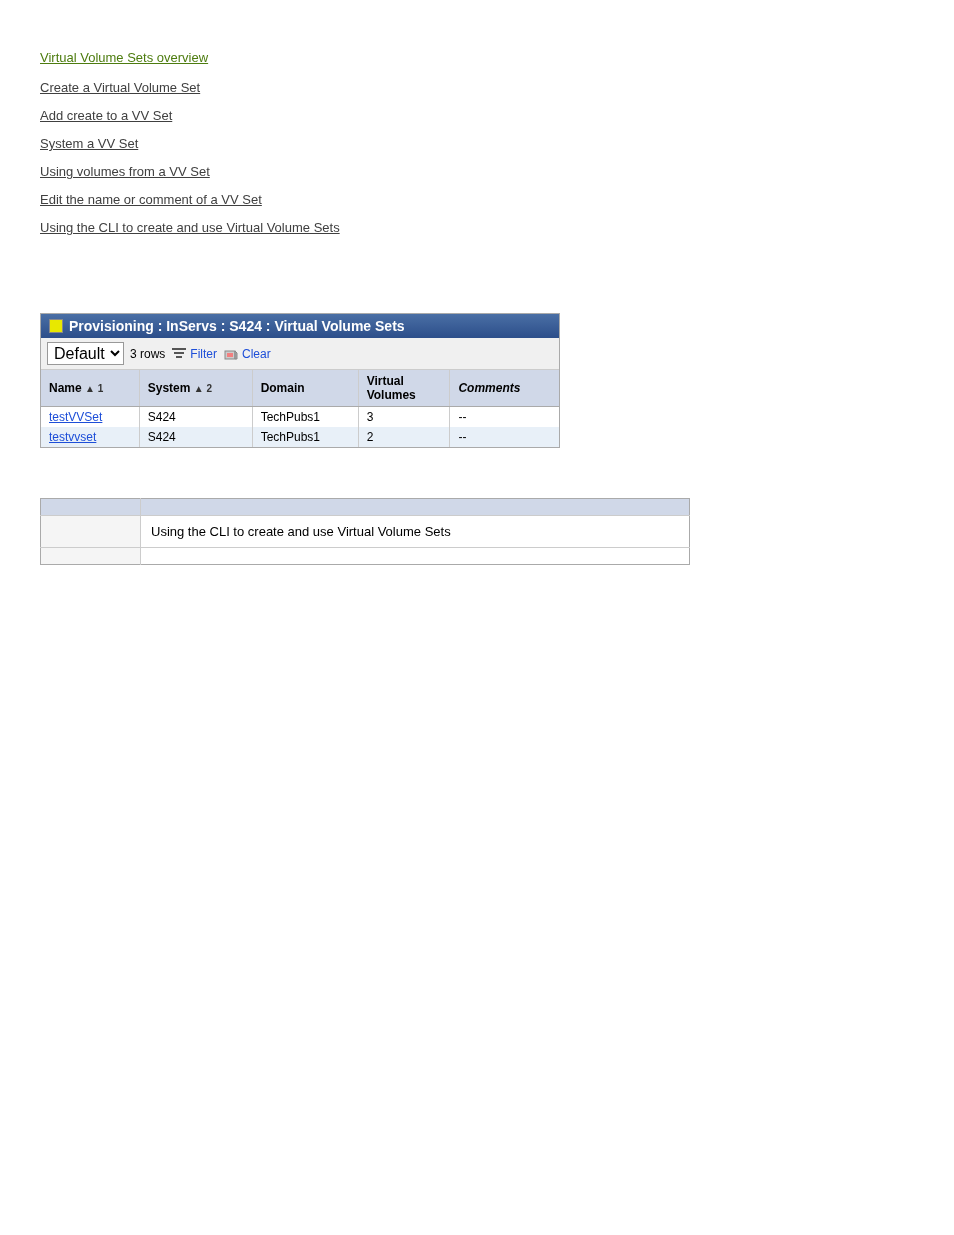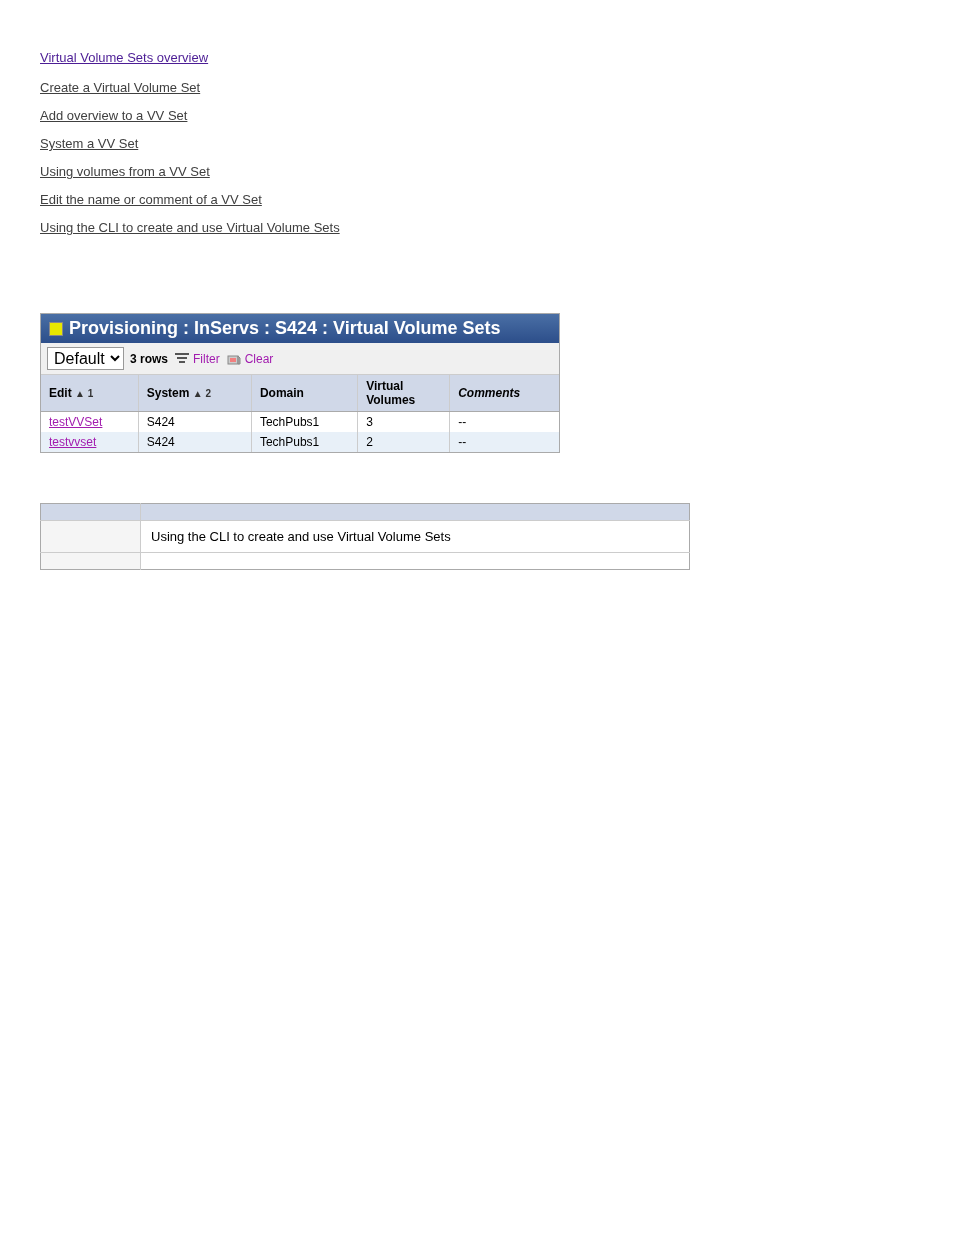"Virtual Volume Sets overview" .link { color: #4c1d95 -> #4d7c0f }
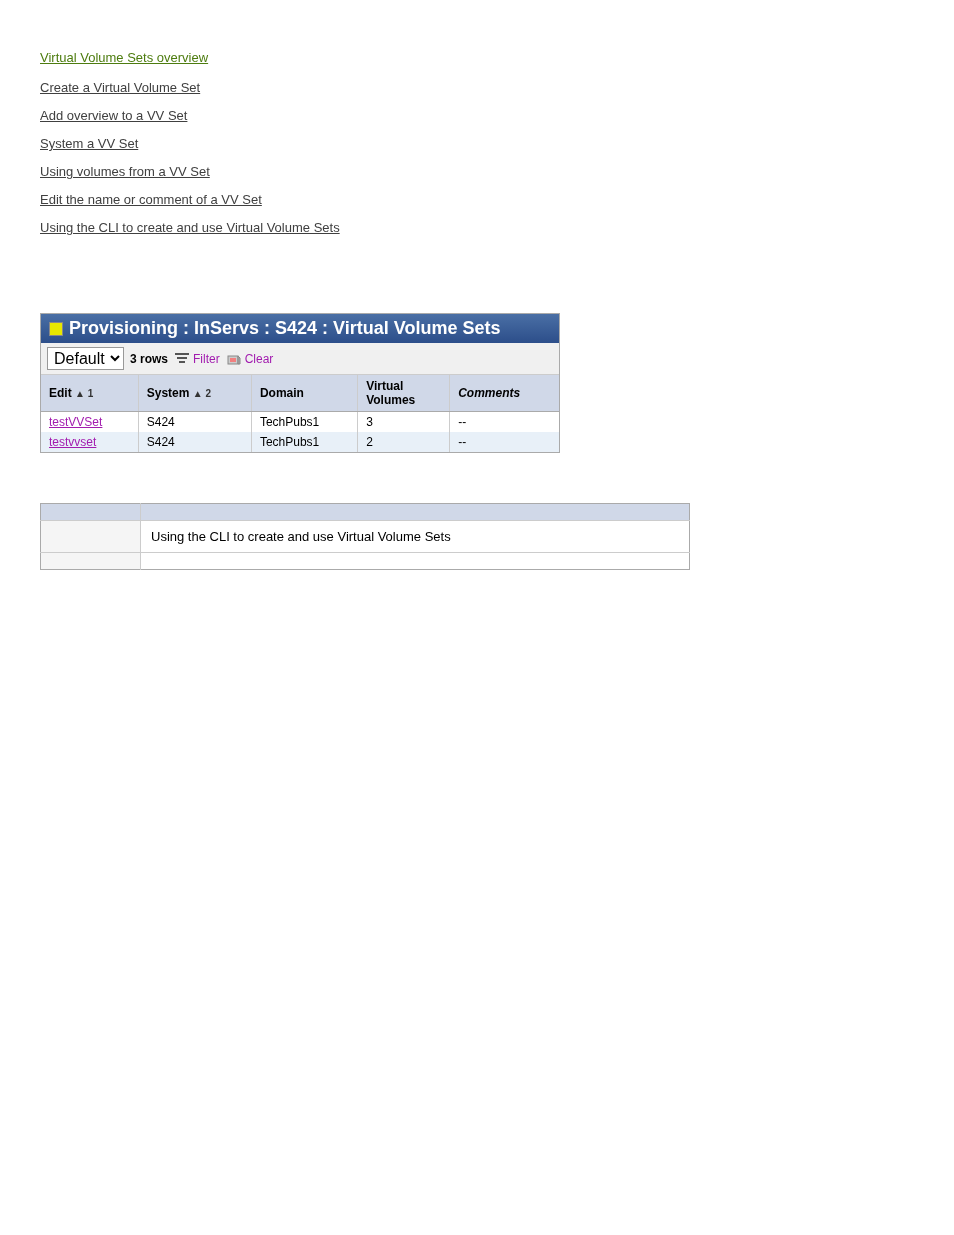"Add overview to a VV" a { text: overview -> create }
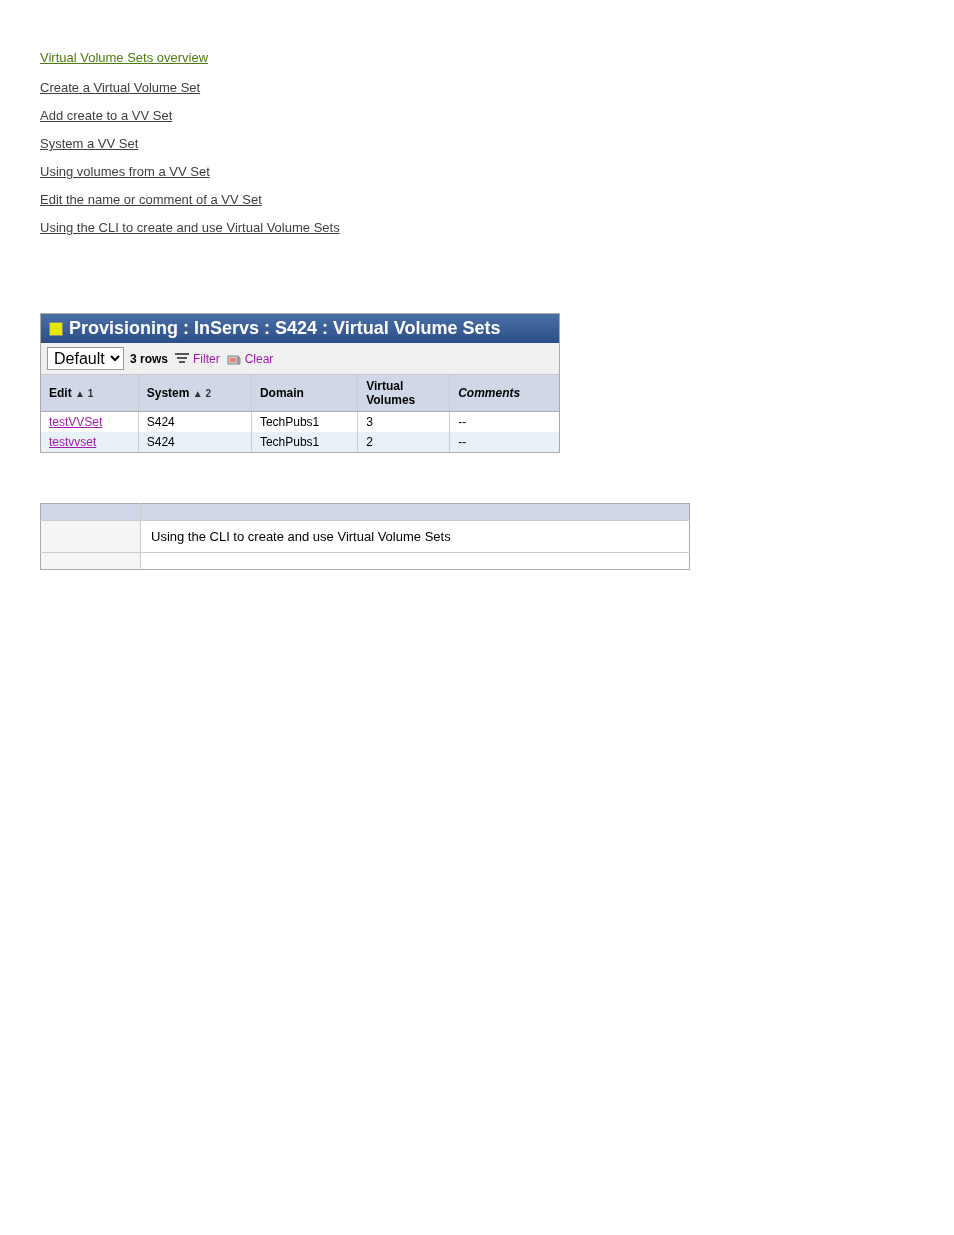"Provisioning : InServs : S424" .panel-title-bar { font-size: 18px -> 14px }
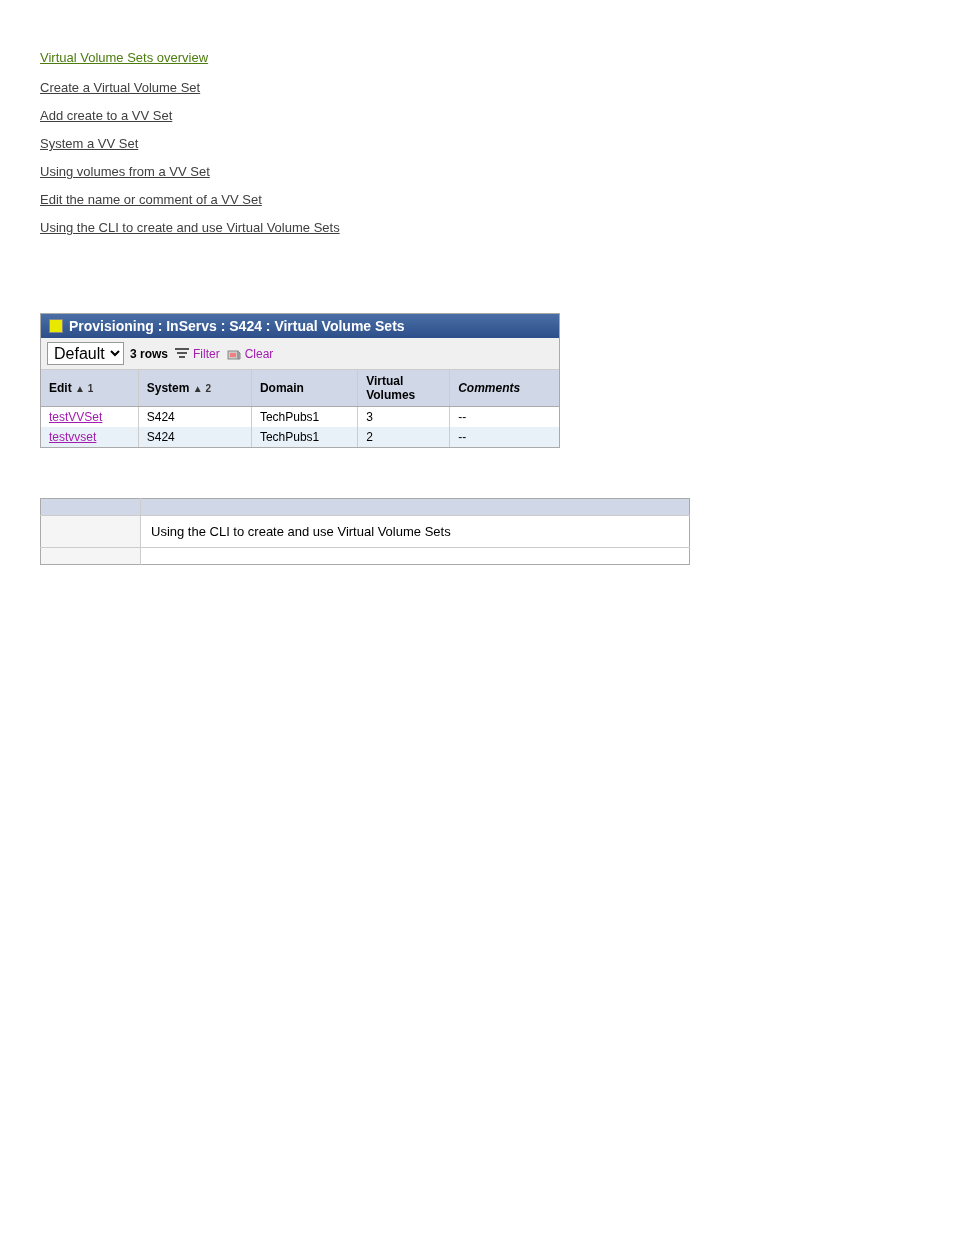"3 rows" .rows-info { font-weight: bold -> none }
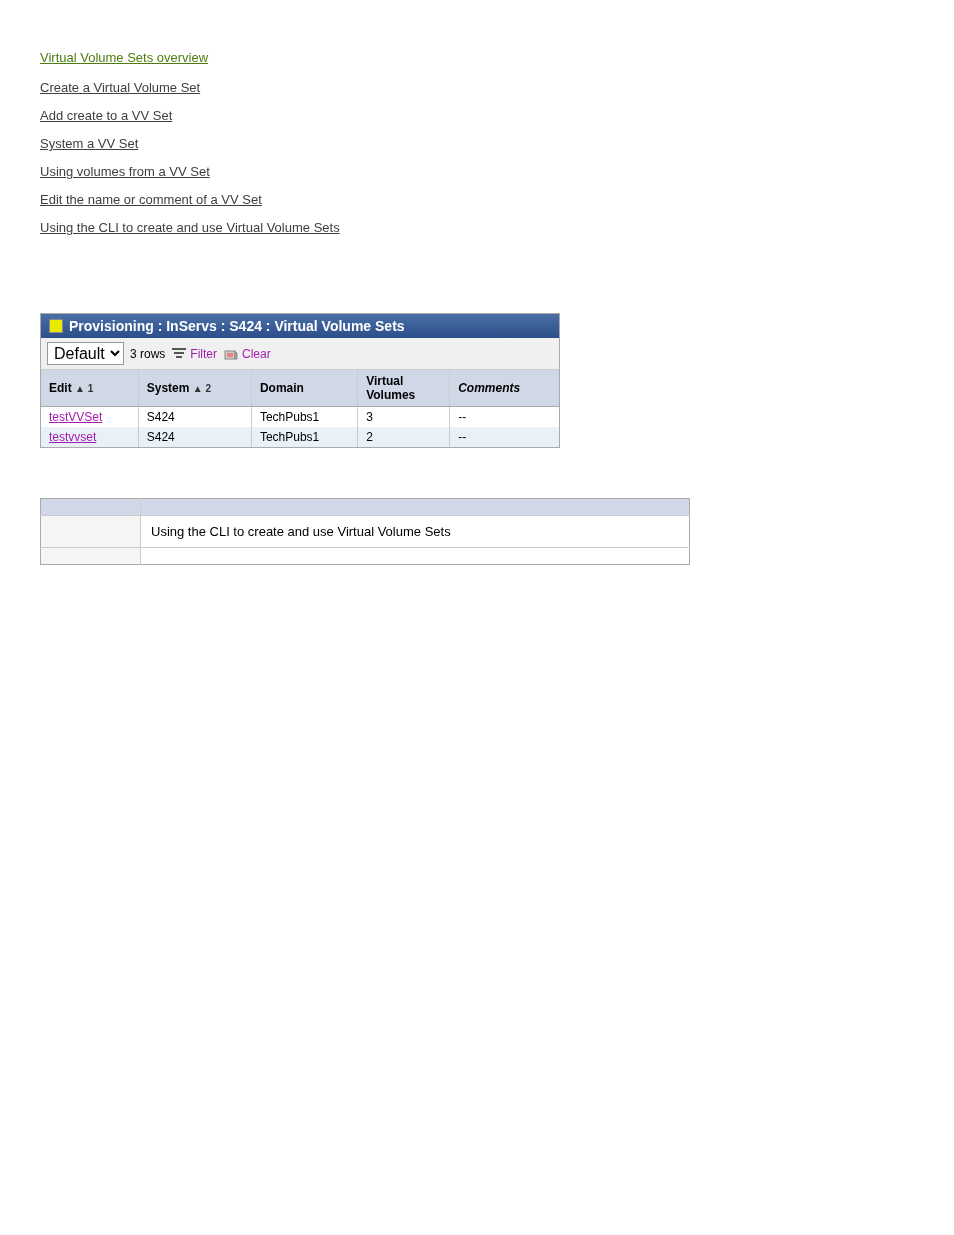"Filter" .toolbar-btn { color: #a21caf -> #1d4ed8 }
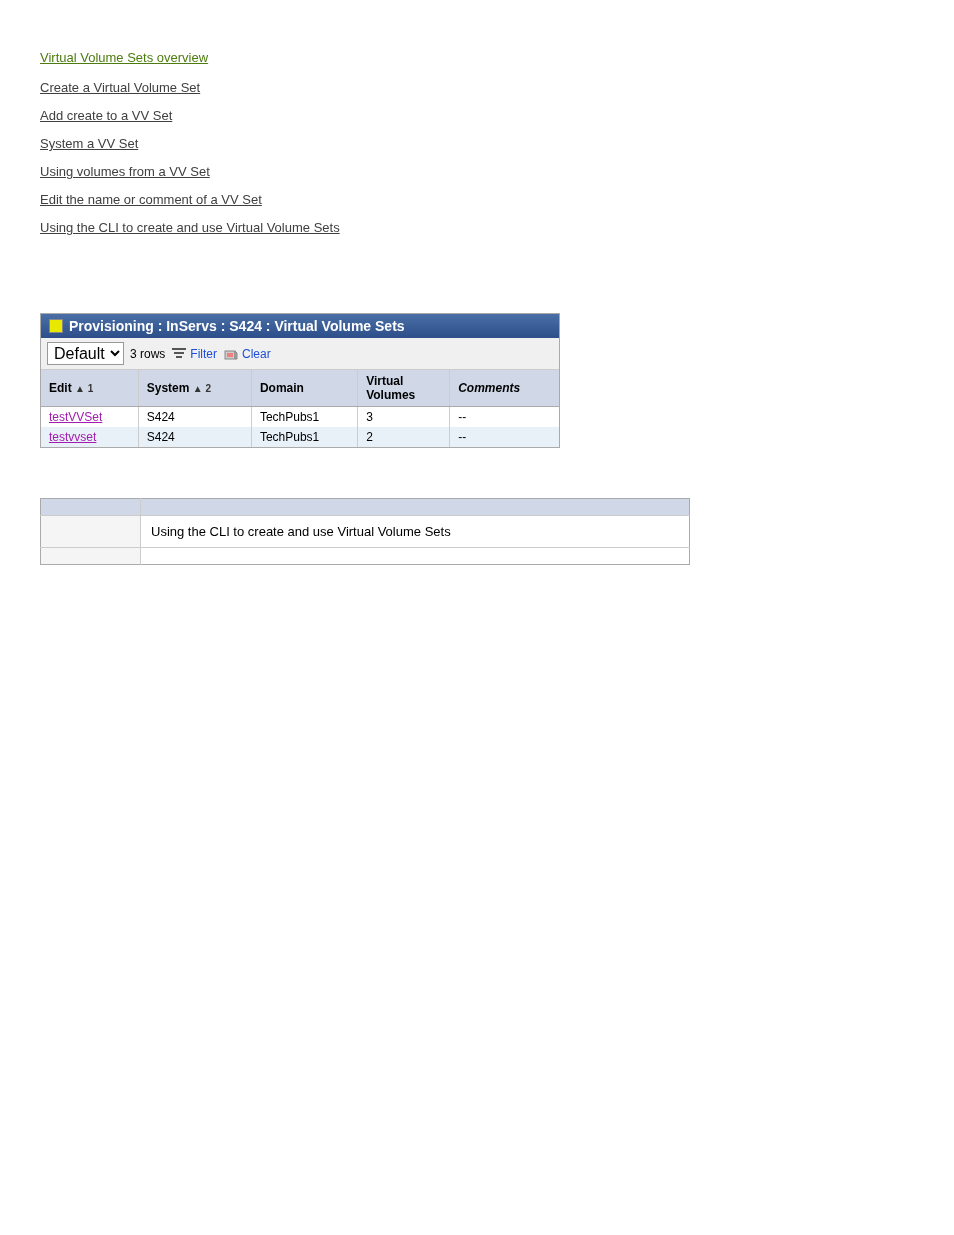"Edit" span { text: Edit -> Name }
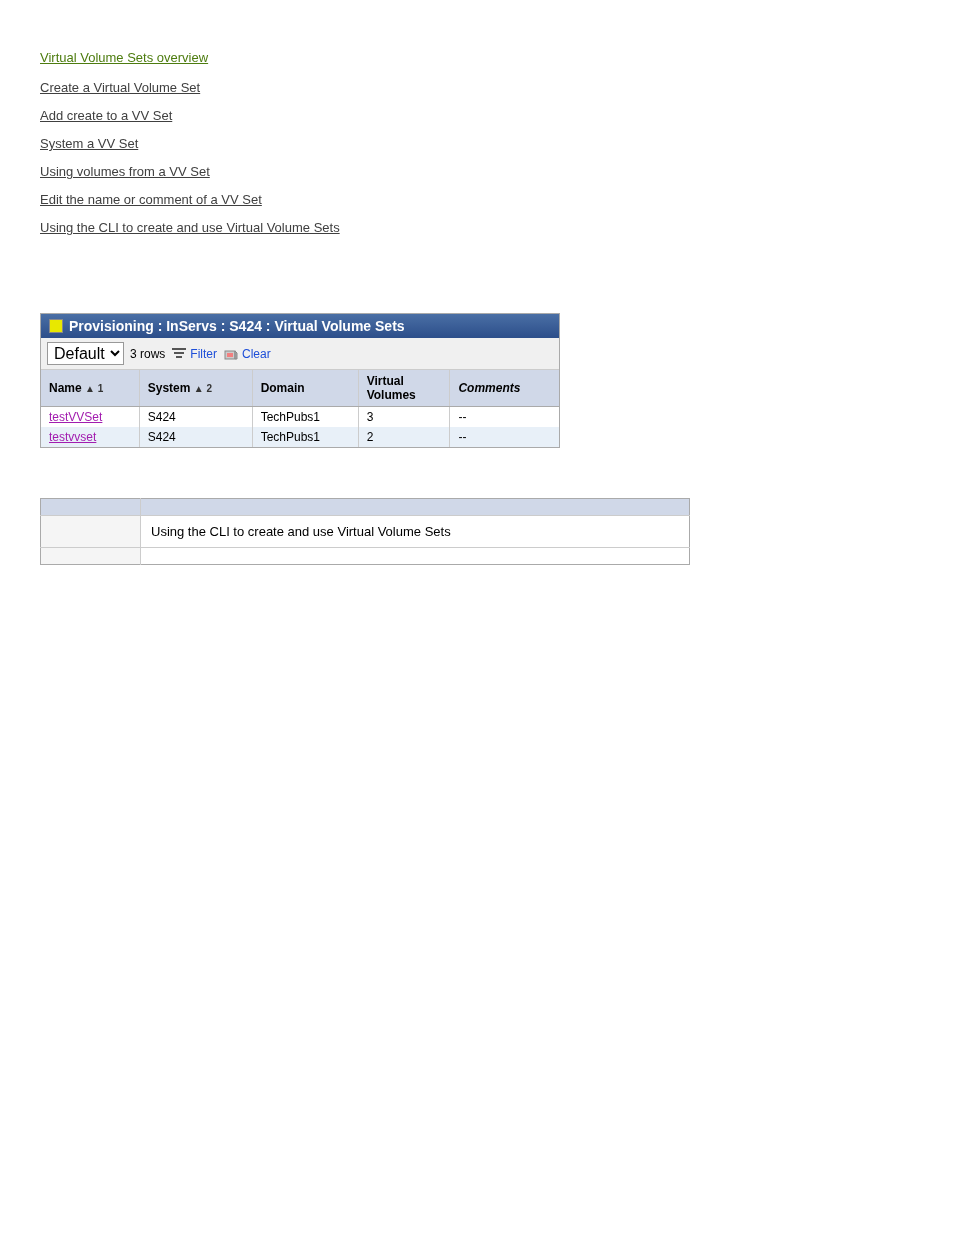"testVVSet" .panel-table tbody td a { color: #a21caf -> #1d4ed8 }
